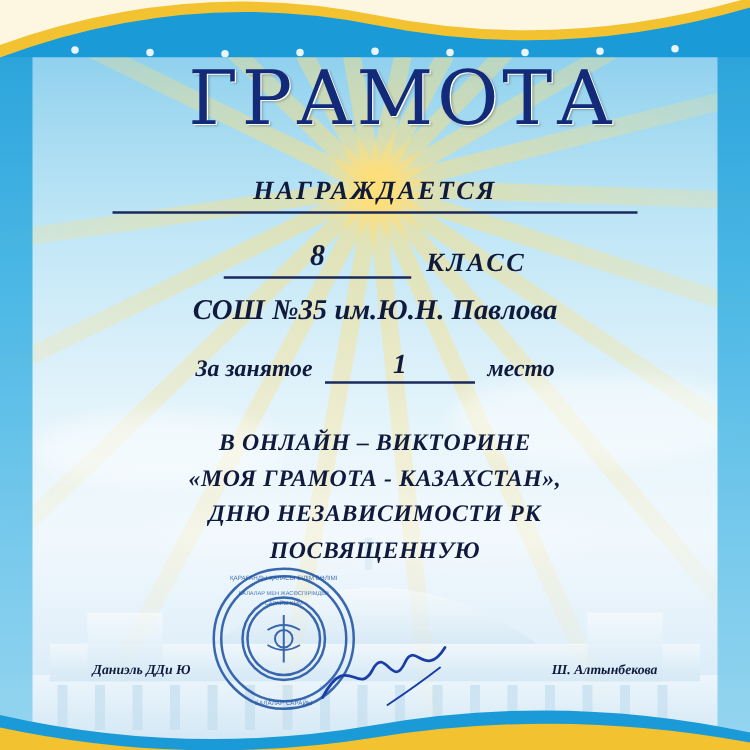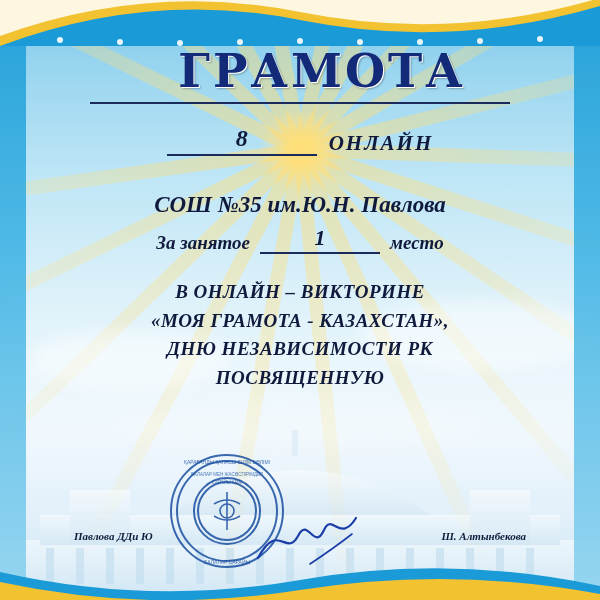"ГРАМОТА" .title { font-size: 46px -> 60px; font-weight: bold -> normal }
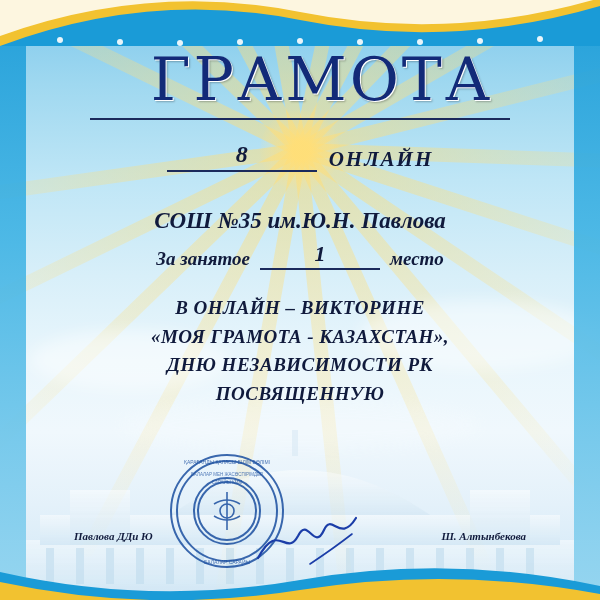"НАГРАЖДАЕТСЯ" div.awarded-to { html: none -> <div>НАГРАЖДАЕТСЯ</div> }
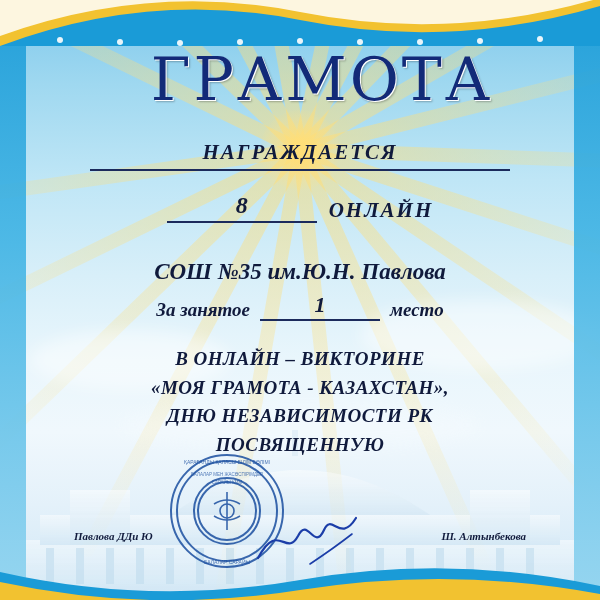"ОНЛАЙН" div.grade-label { text: ОНЛАЙН -> КЛАСС }
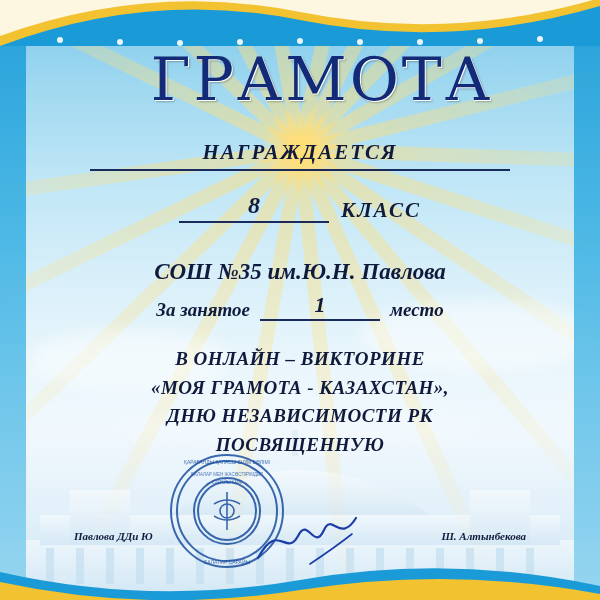"СОШ №35 им.Ю.Н. Павлова" .school { margin-top: 36px -> 12px }
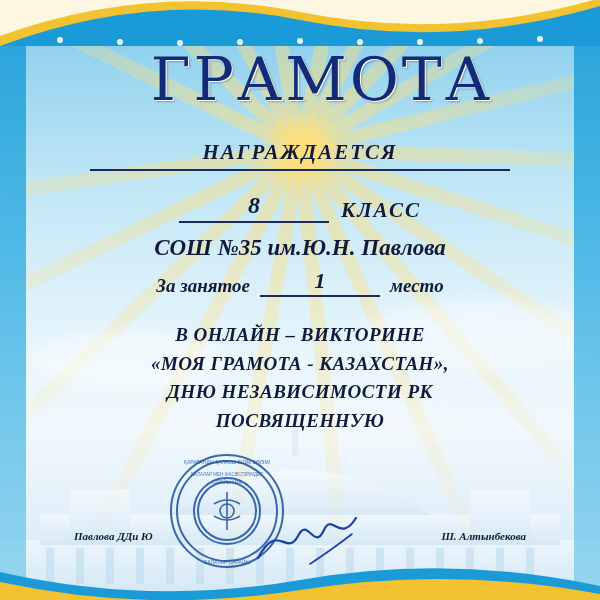"За занятое" .place-row { margin-top: 10px -> 20px }
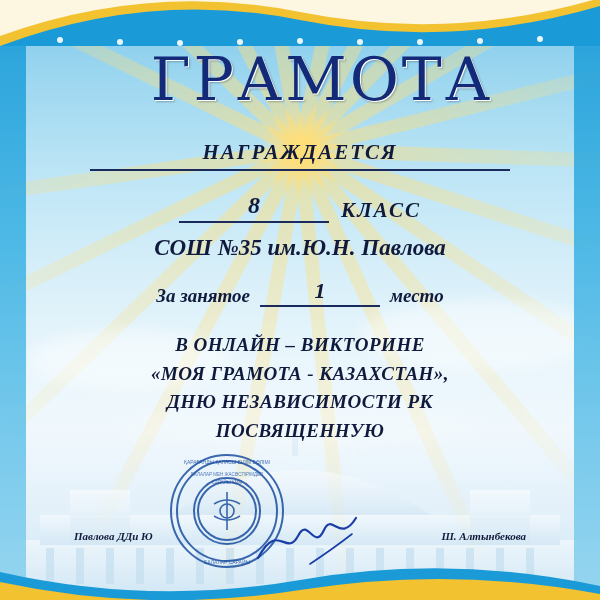"В ОНЛАЙН – ВИКТОРИНЕ" .event-block { margin-top: 24px -> 34px }
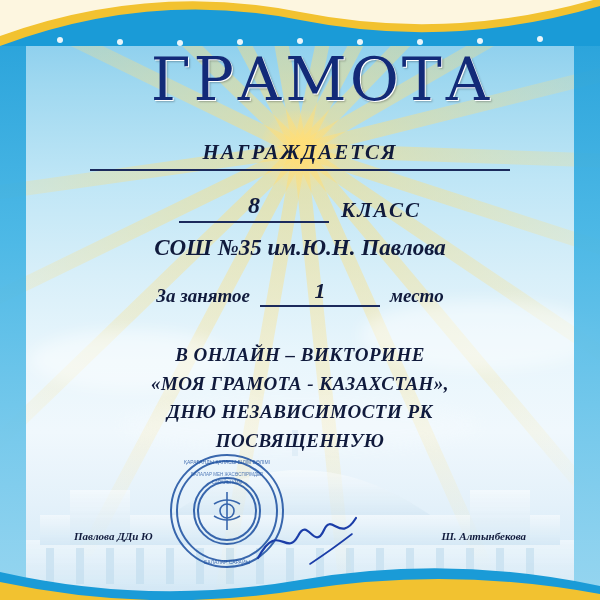"Павлова ДДи Ю" span.footer-text { text: Павлова -> Даниэль }
